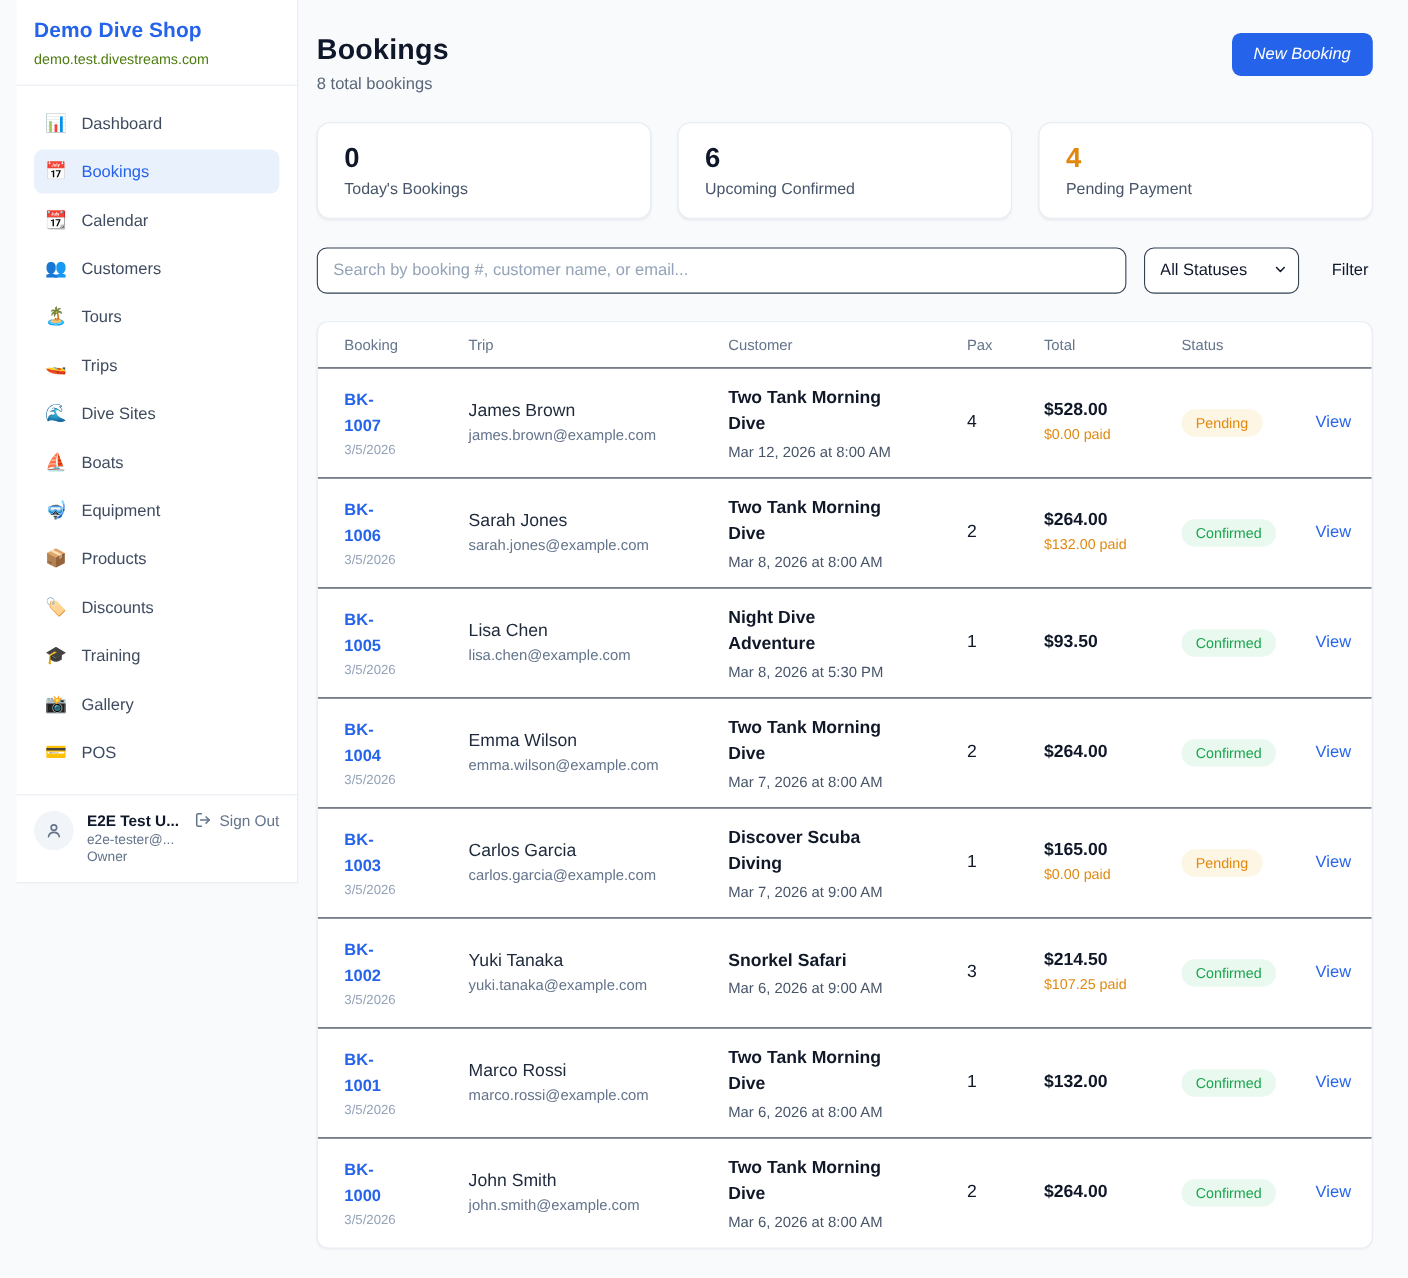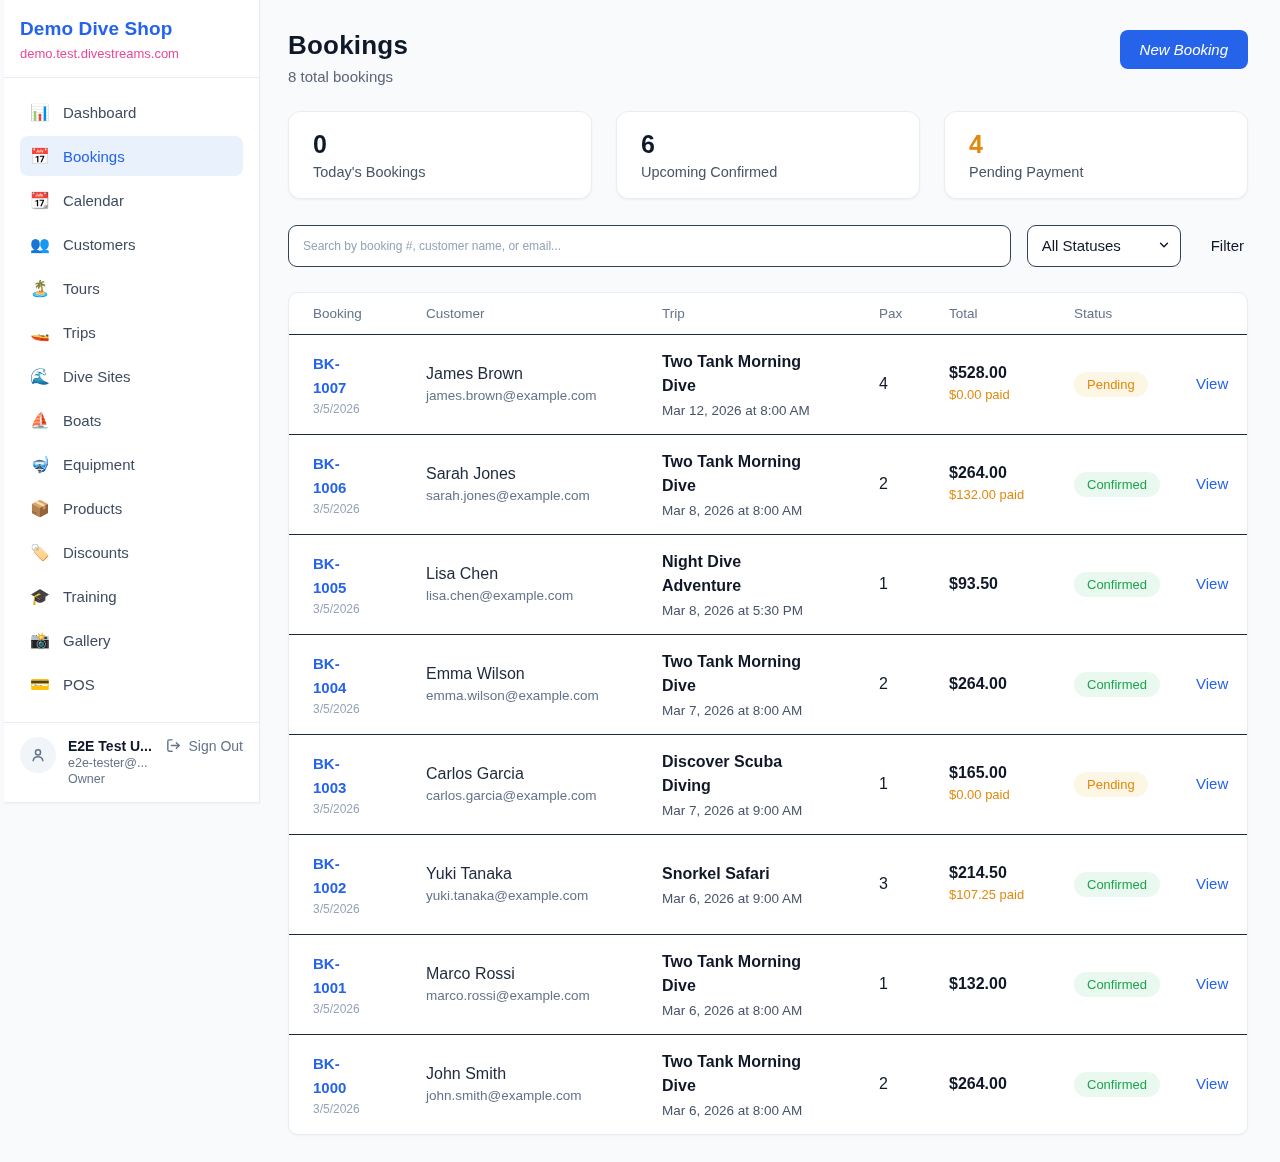"Demo Dive Shop" .sidebar { left: 4px -> 15px }
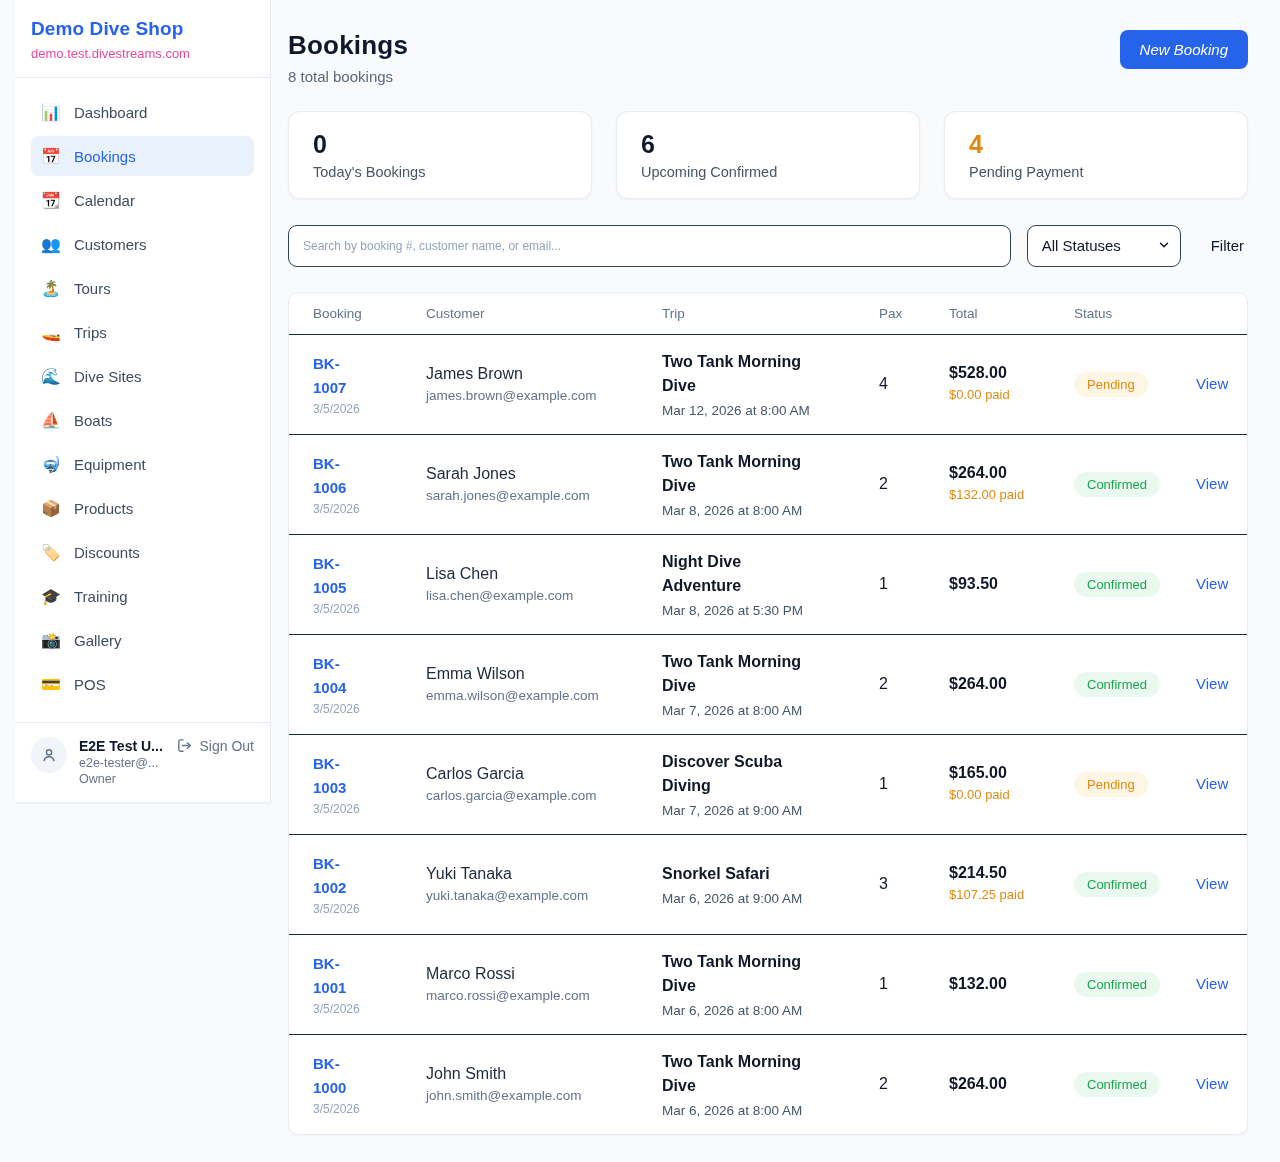"demo.test.divestreams.com" .brand-domain { color: #ec4899 -> #4d7c0f }
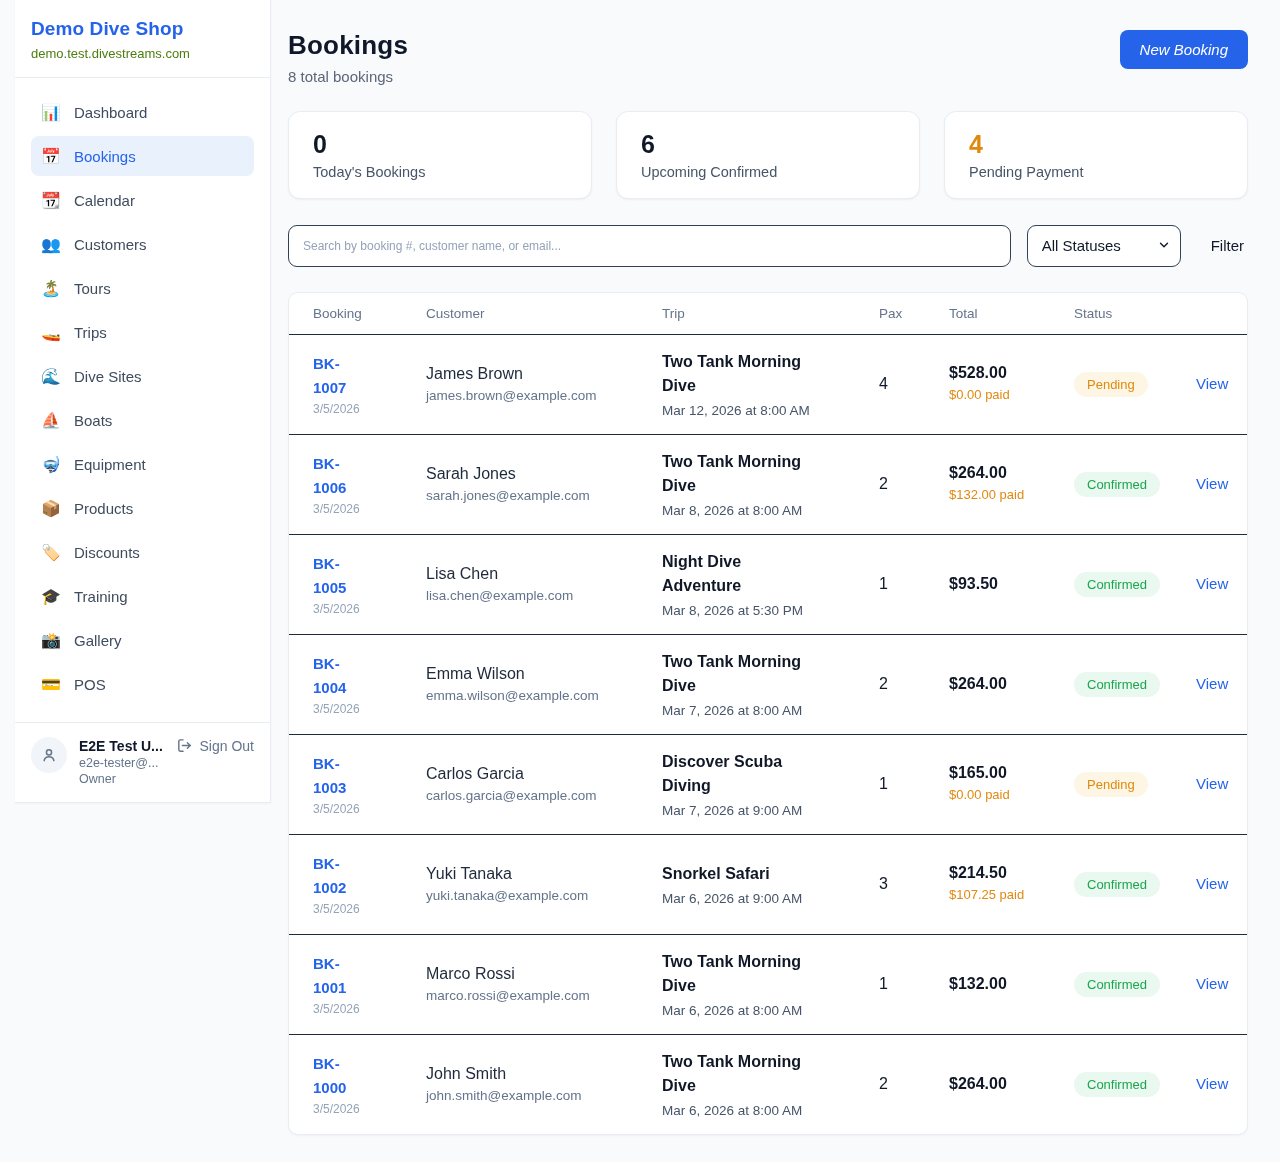"Search by booking #, customer" .search-input { font-size: 12px -> 15px }
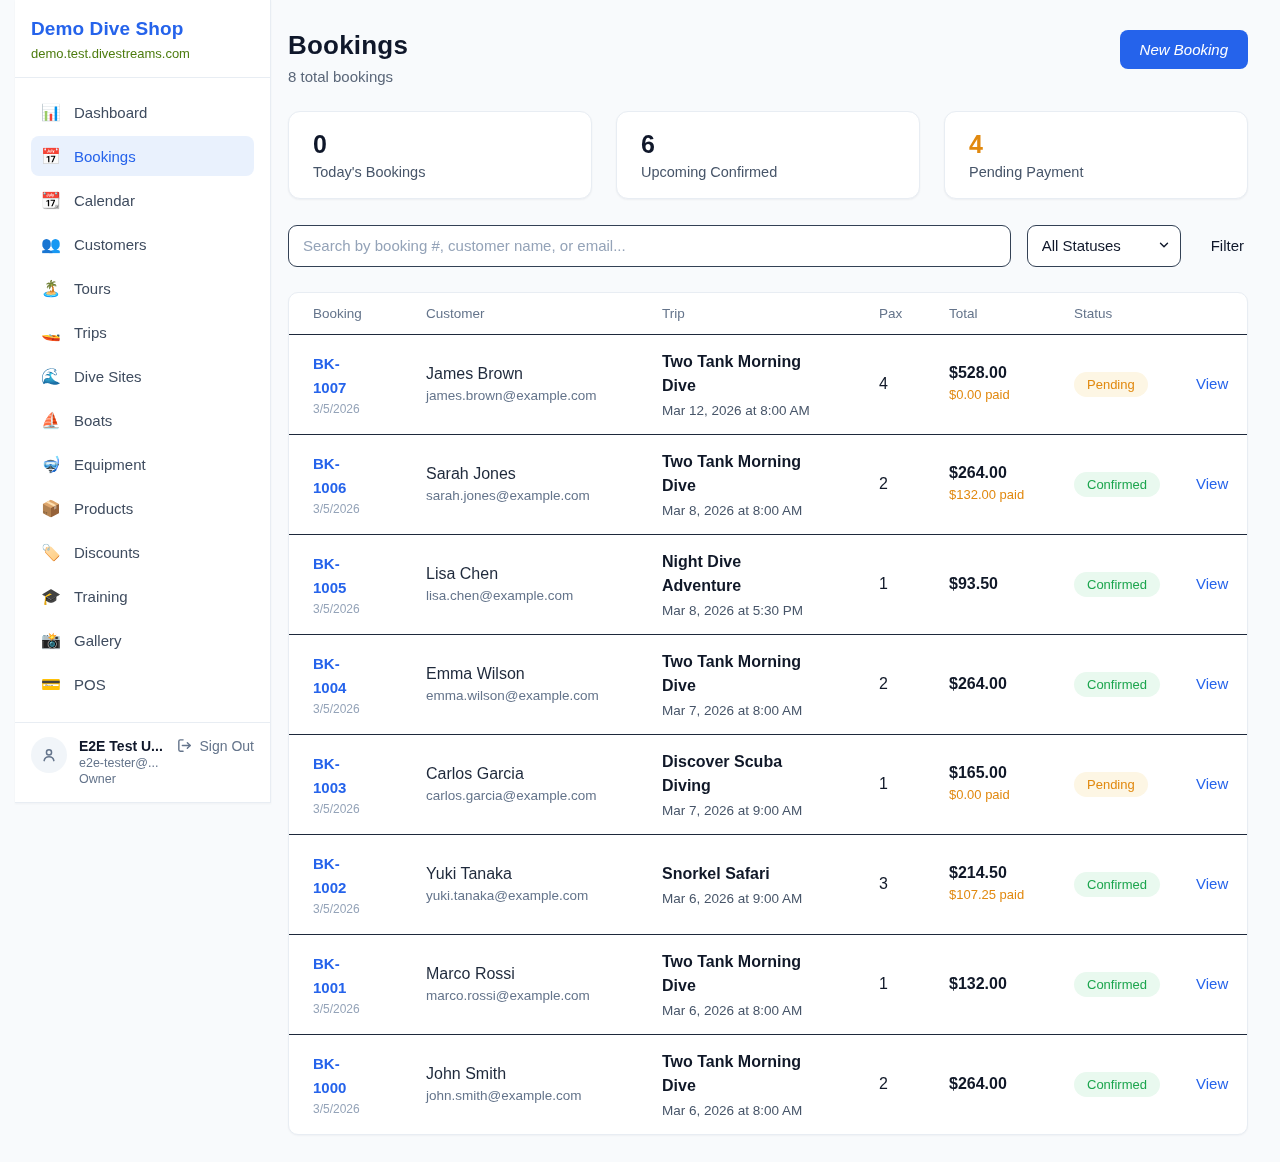"All Statuses" .status-select { width: 154px -> 141px }
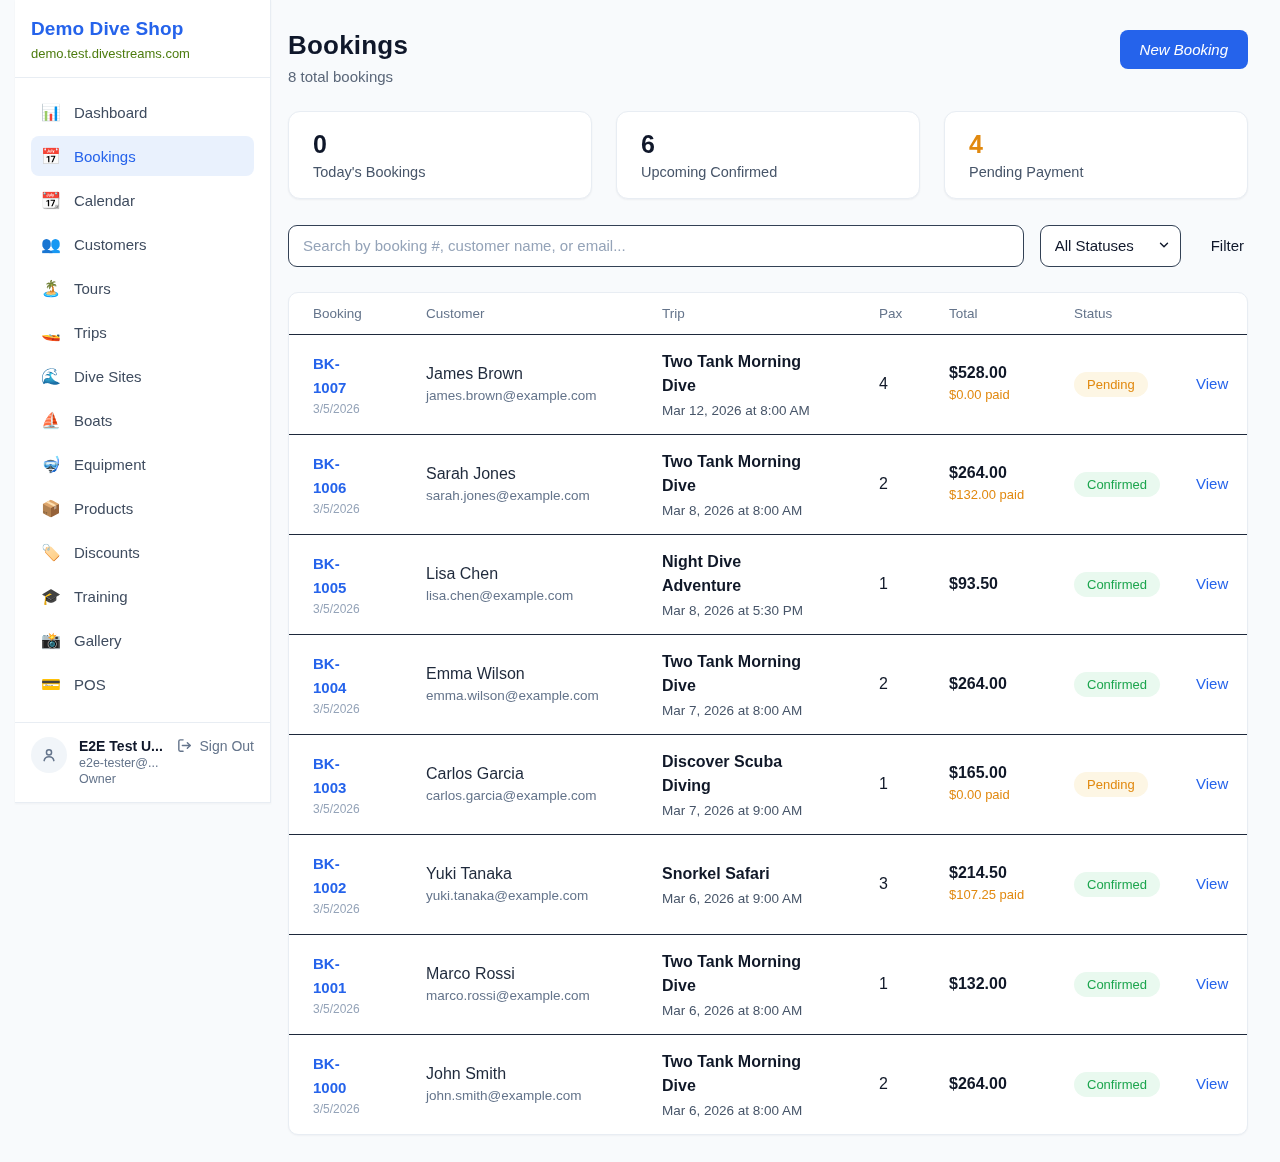"Customer" div.th { order: before "Trip" -> after "Trip" }
